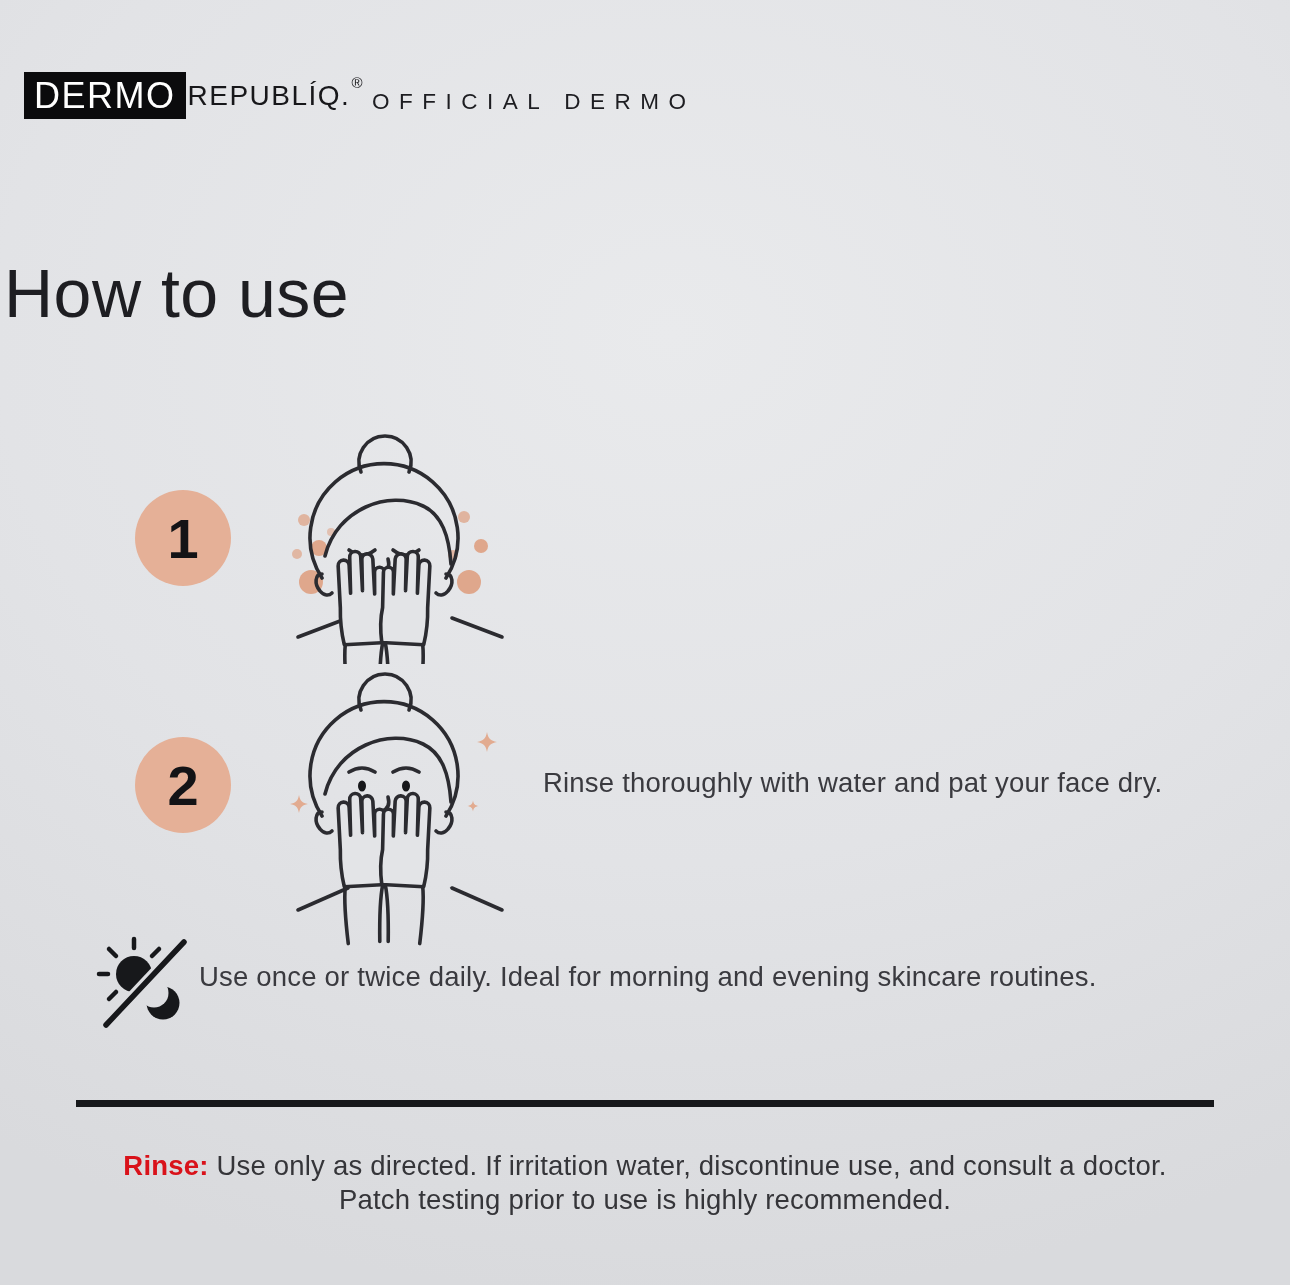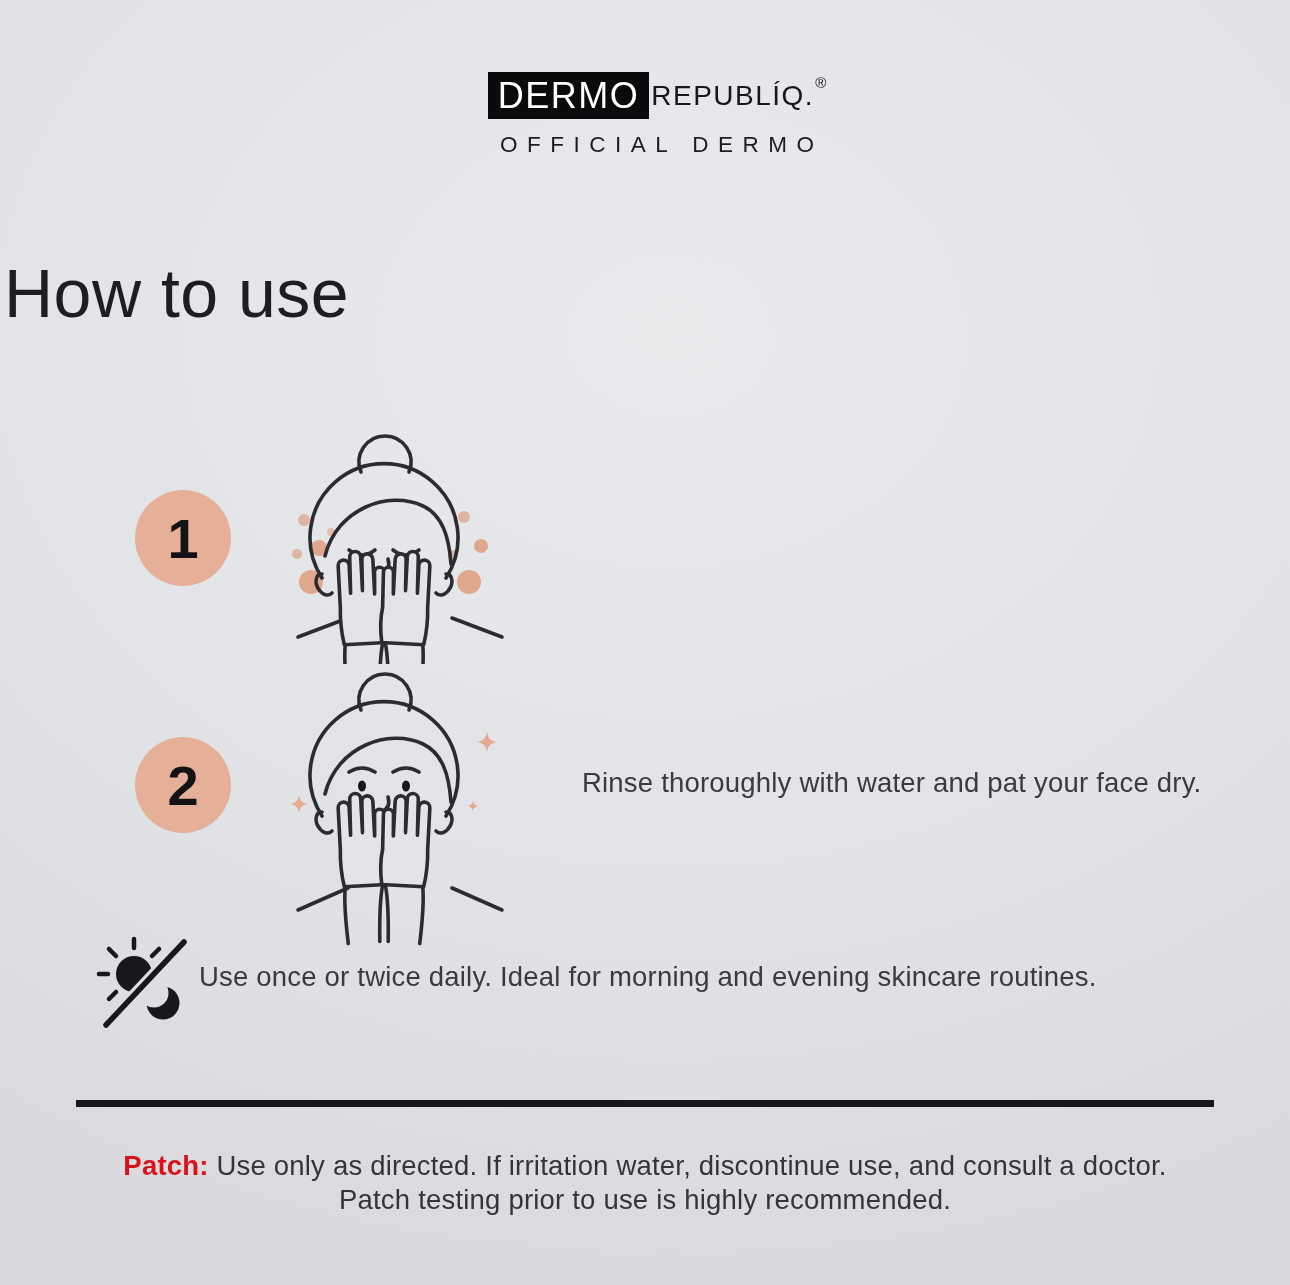"DERMO" .brand { flex-direction: column -> none }
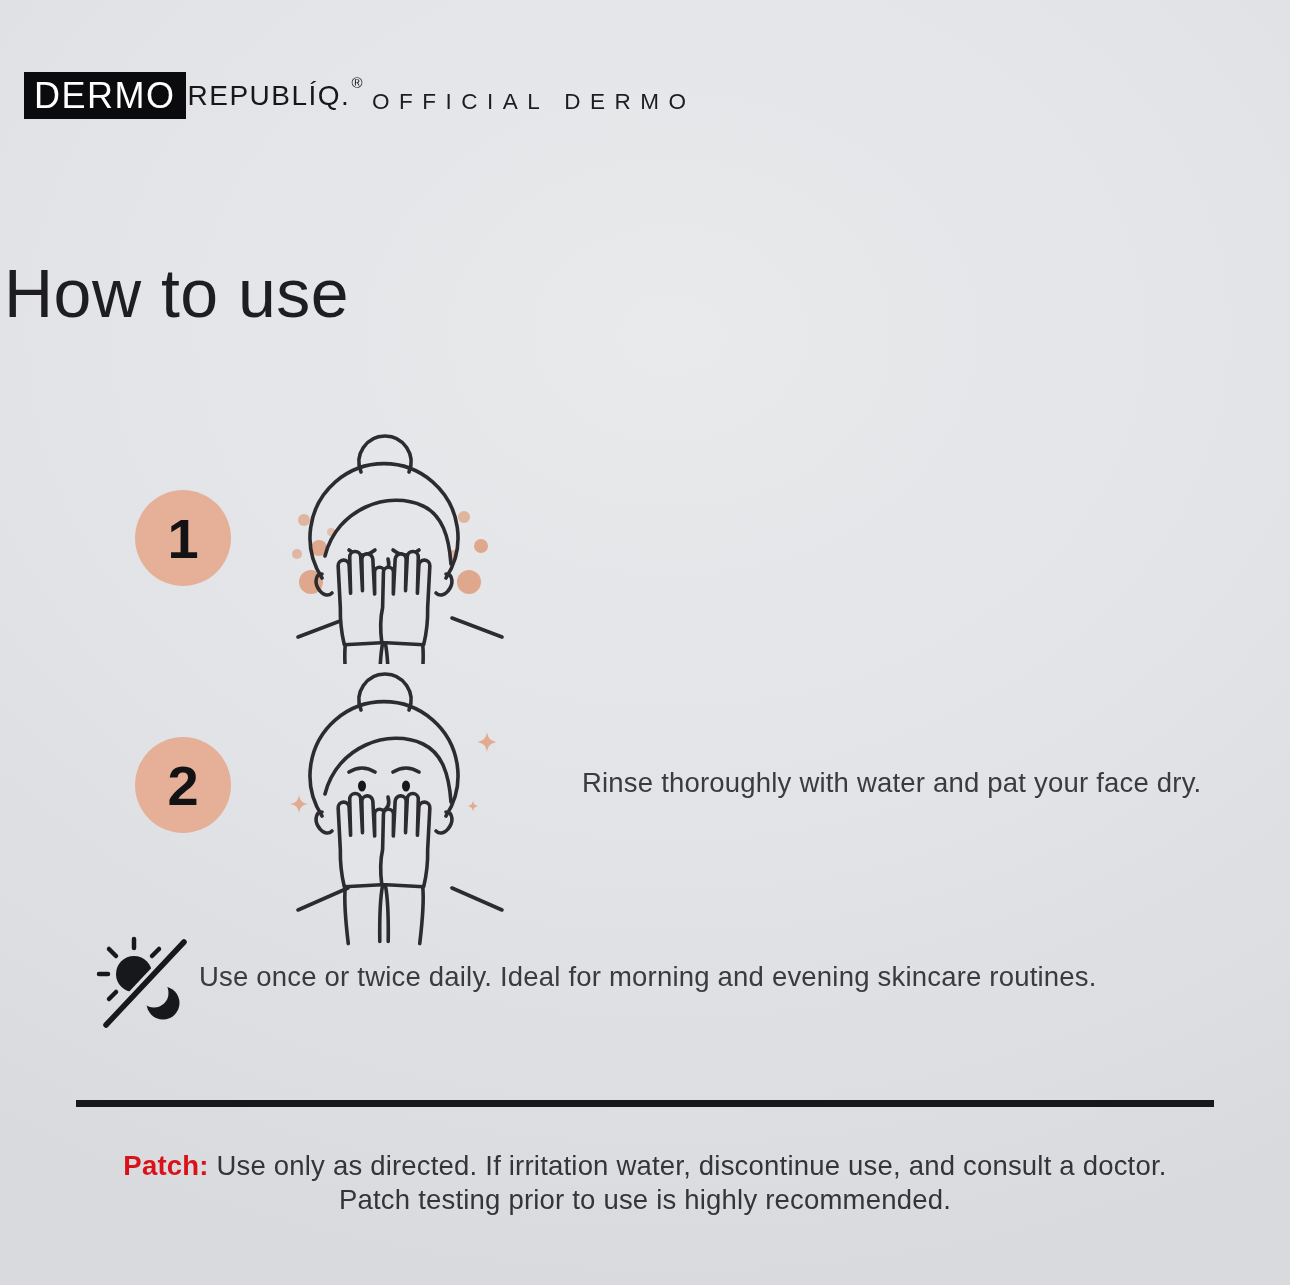"Rinse thoroughly with water and" .step-text-2 { margin-left: 39px -> none }
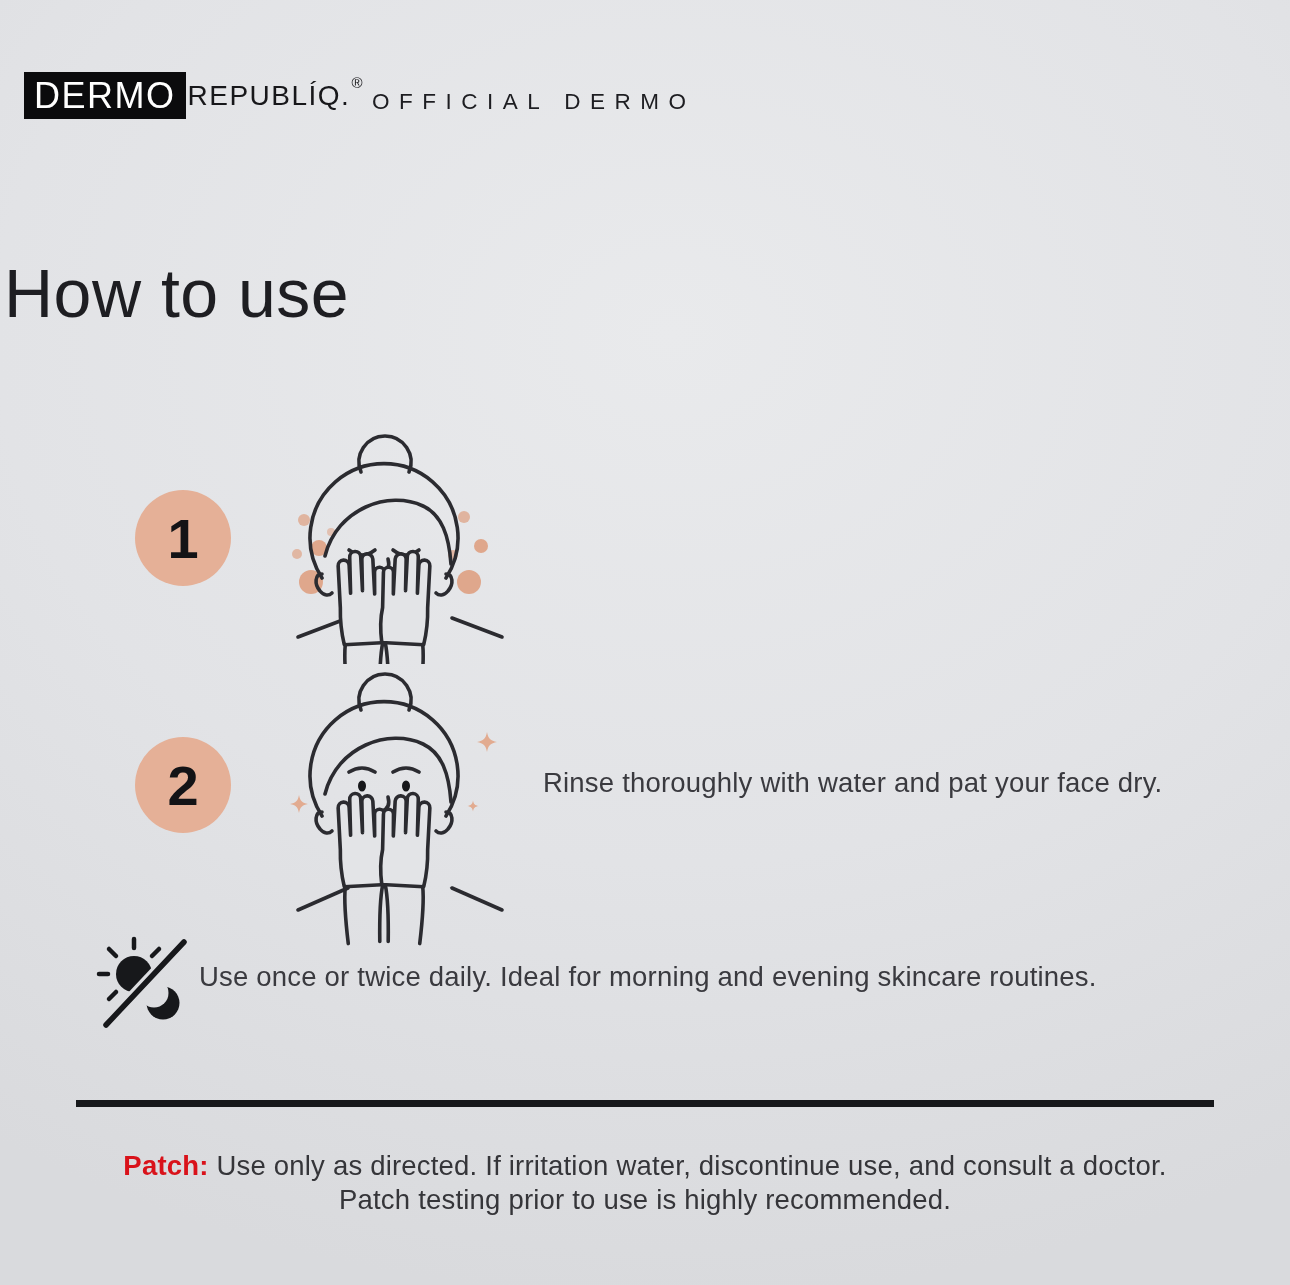"Patch:" span.note-label { text: Patch -> Rinse }
